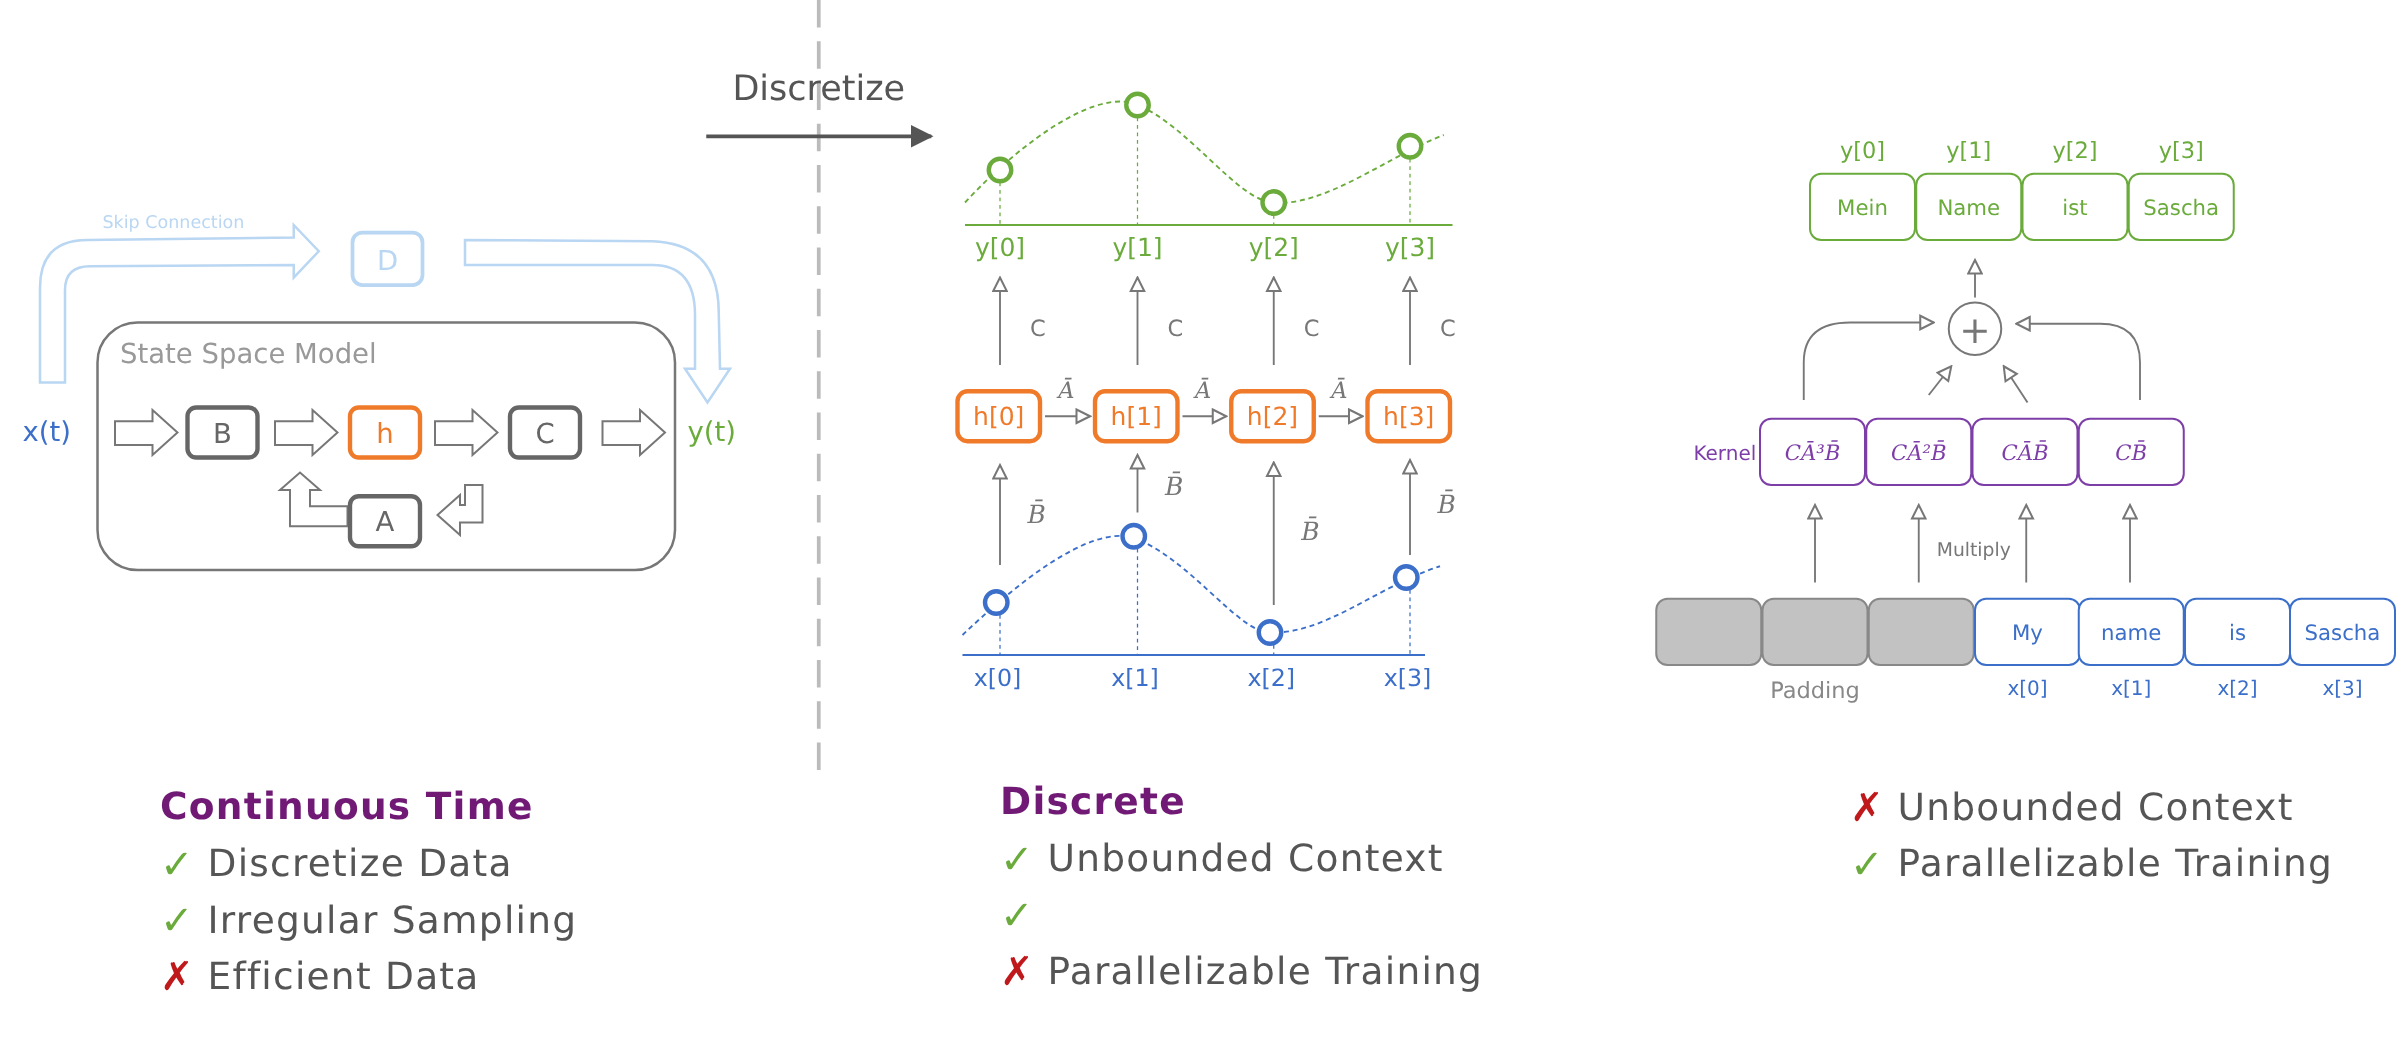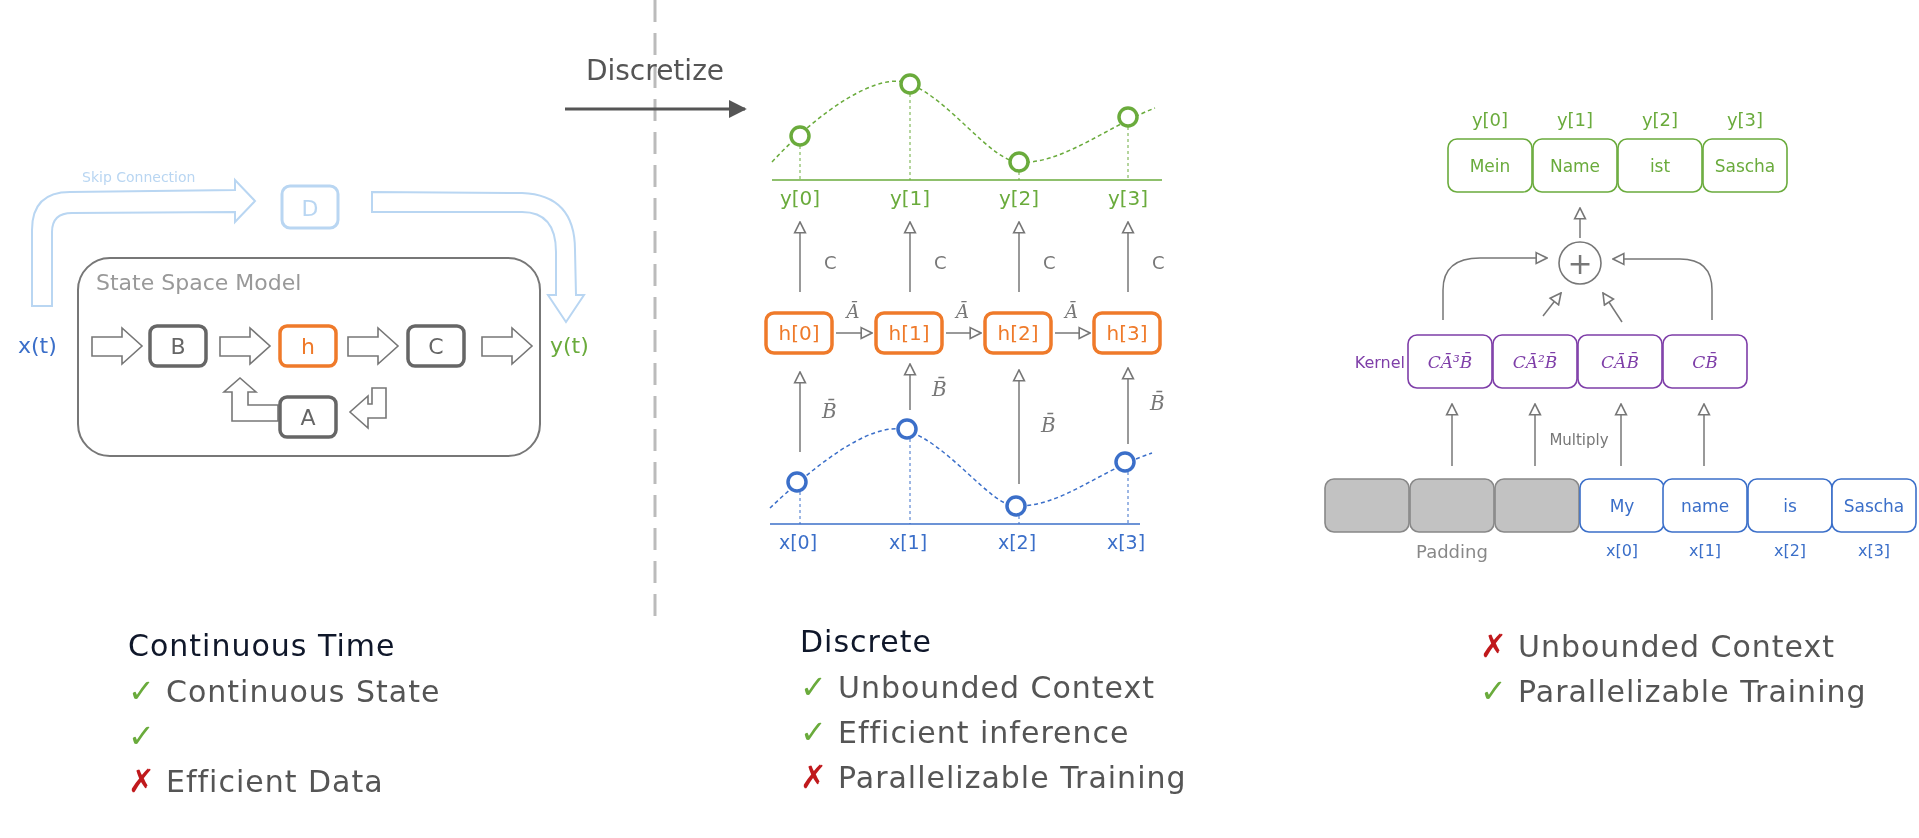"Continuous Time" .summary h2 { color: #0f172a -> #701a75; font-weight: normal -> bold }
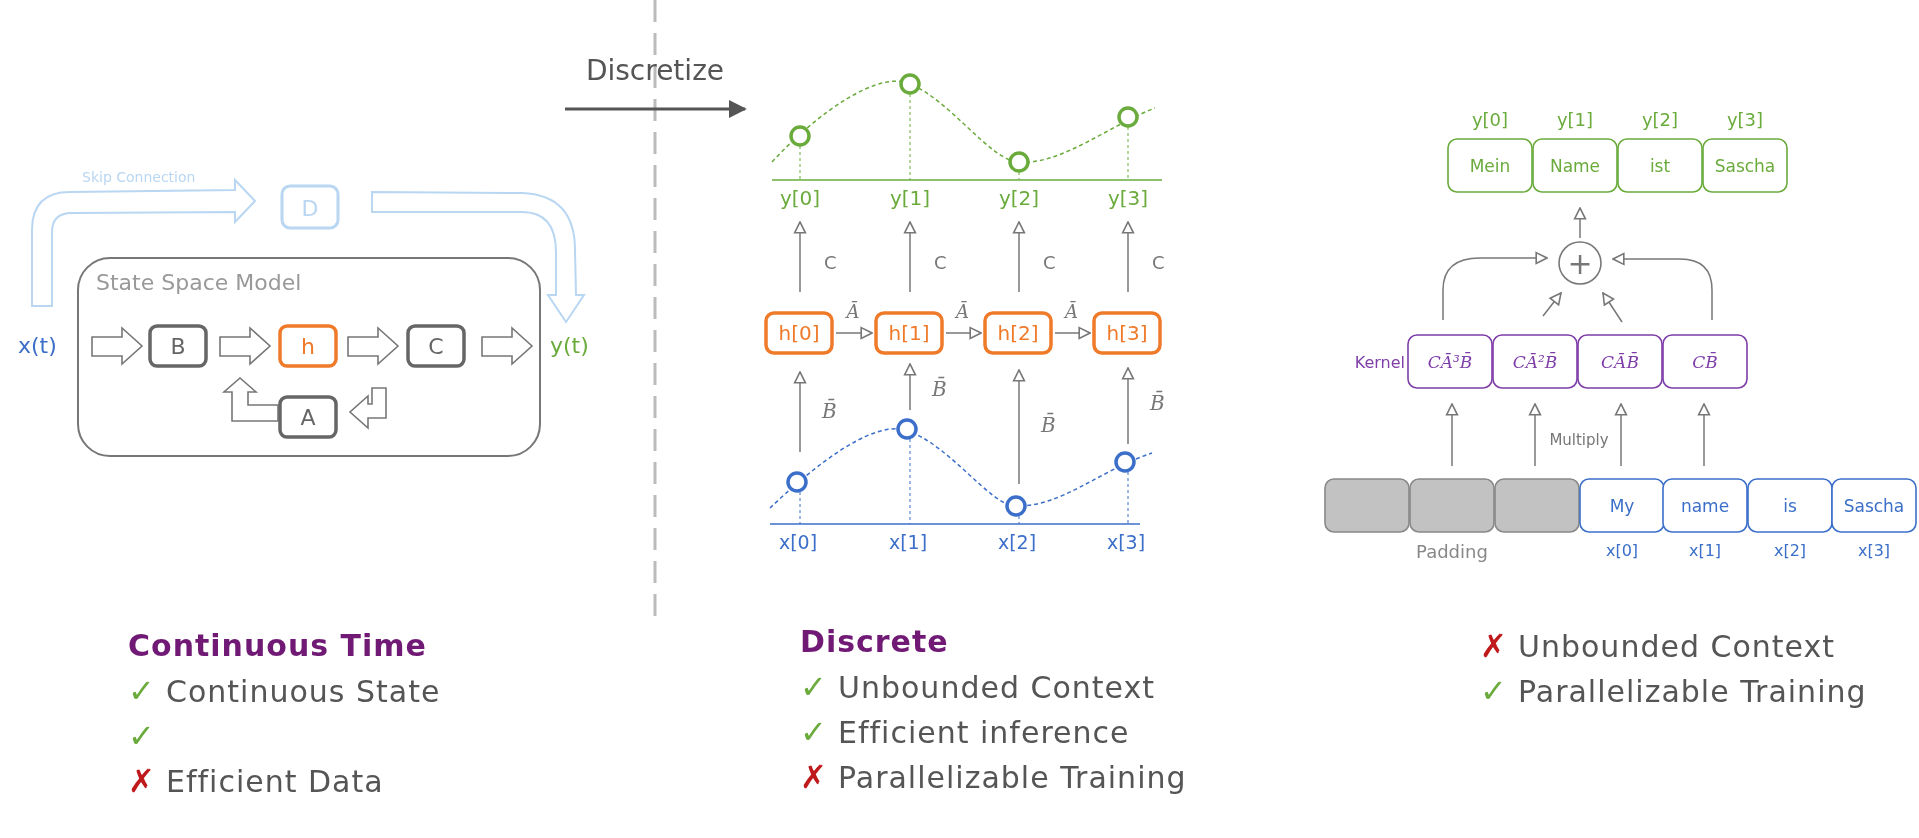"Continuous State" span { text: Continuous State -> Discretize Data }
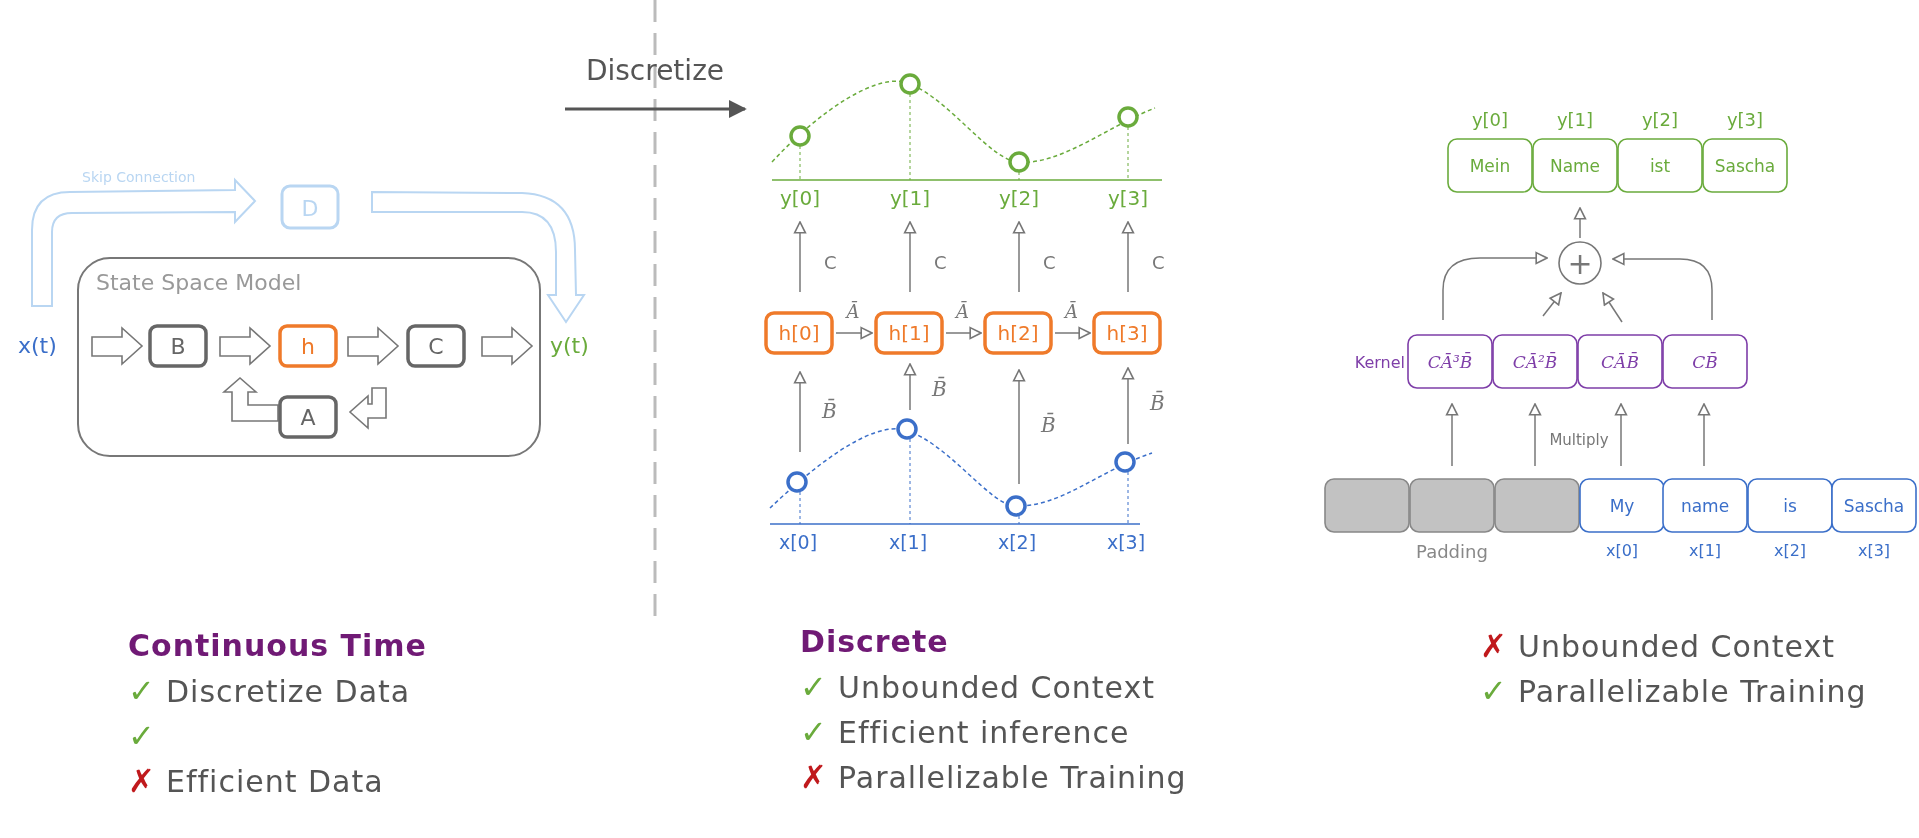"Irregular Sampling" span { html: none -> <span>Irregular Sampling</span> }
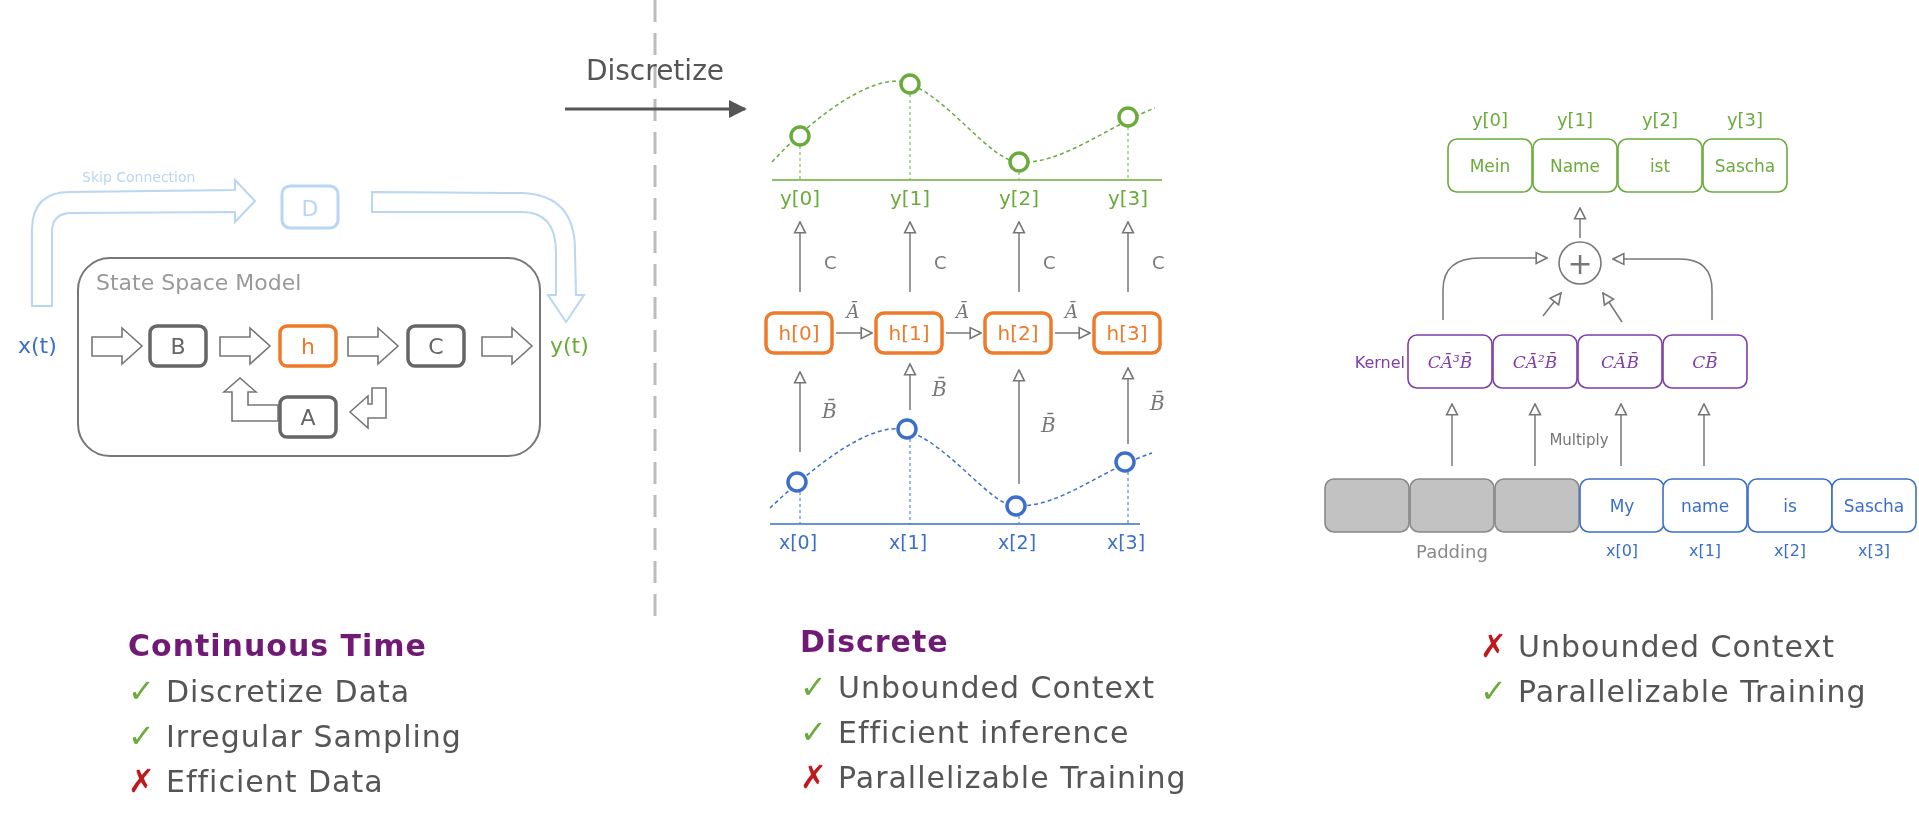"Efficient inference" span { html: <span>Efficient inference</span> -> none }
